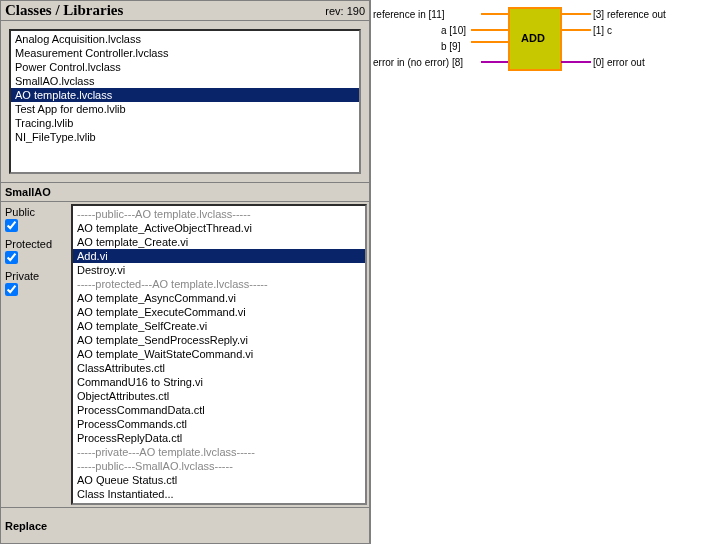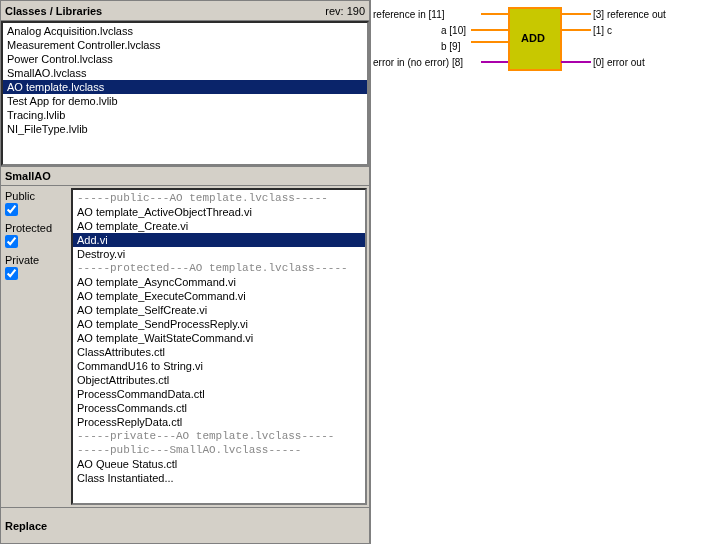"Classes / Libraries" .classes-header-title { font-family: none -> Liberation Serif, serif; font-size: 11px -> 15px }
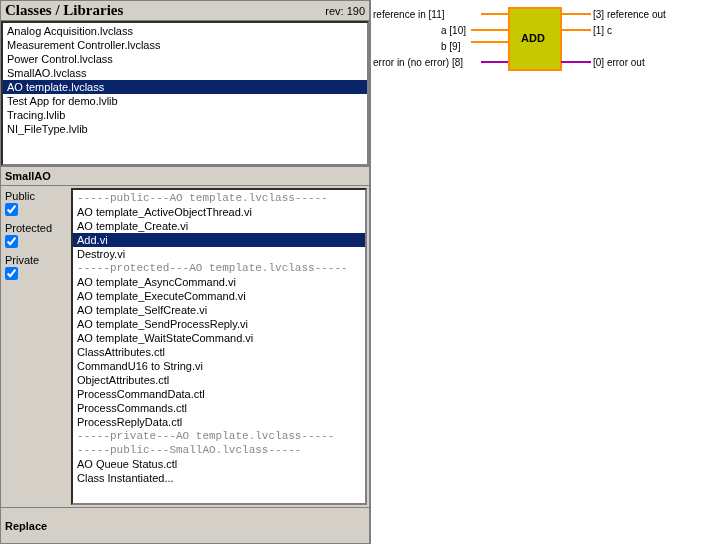"Analog Acquisition.lvclass" .classes-list-container { margin: 0 -> 8px }
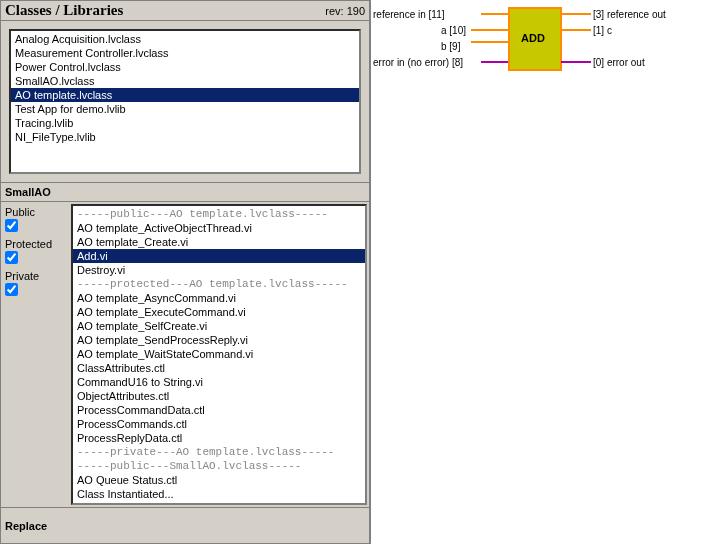"-----public---AO template.lvclass-----" .methods-list li.separator { font-family: Liberation Mono, monospace -> none }
